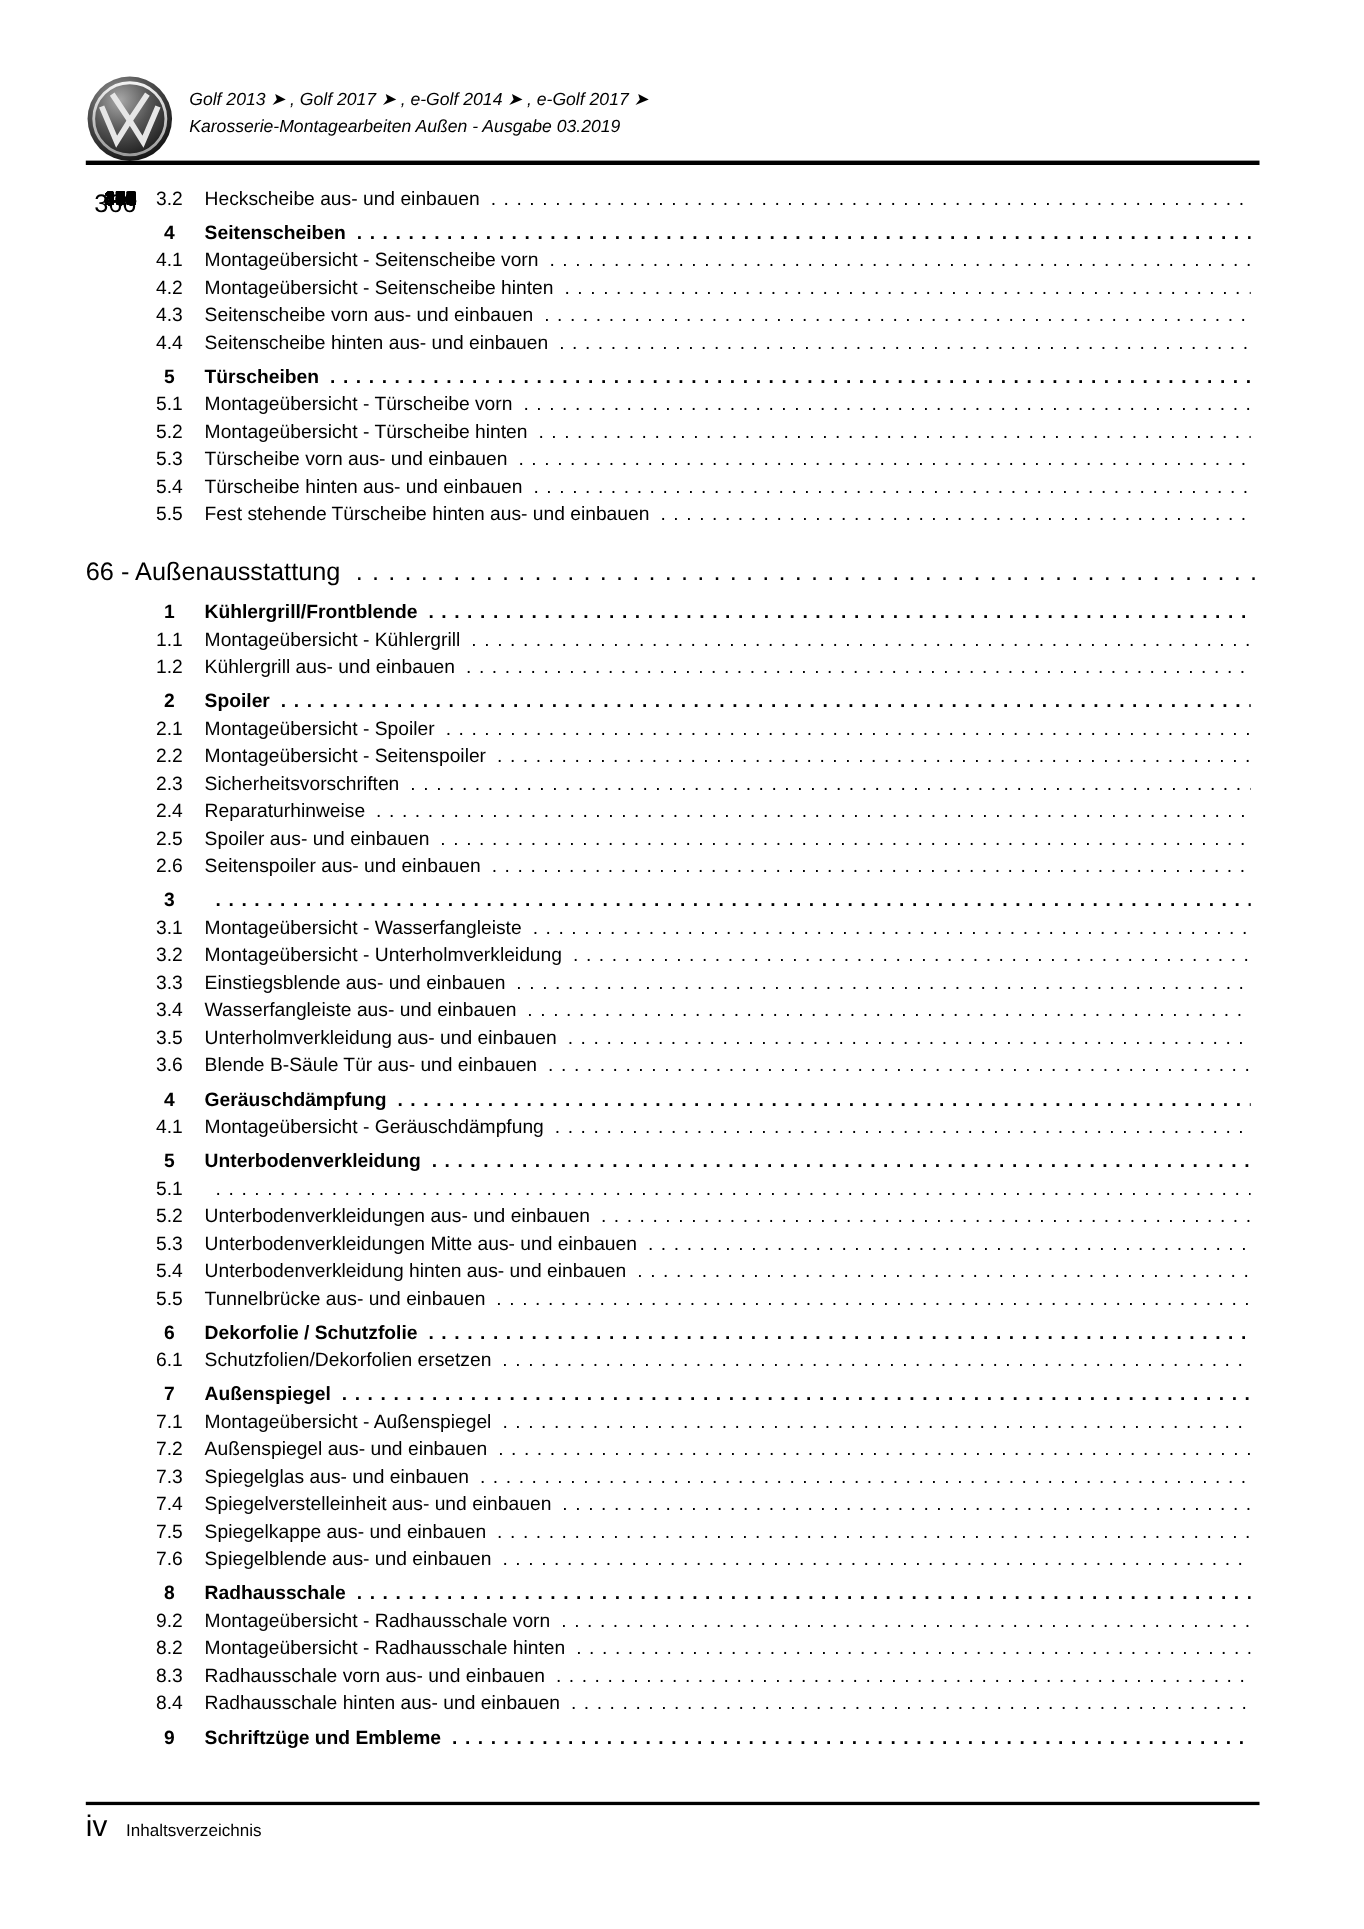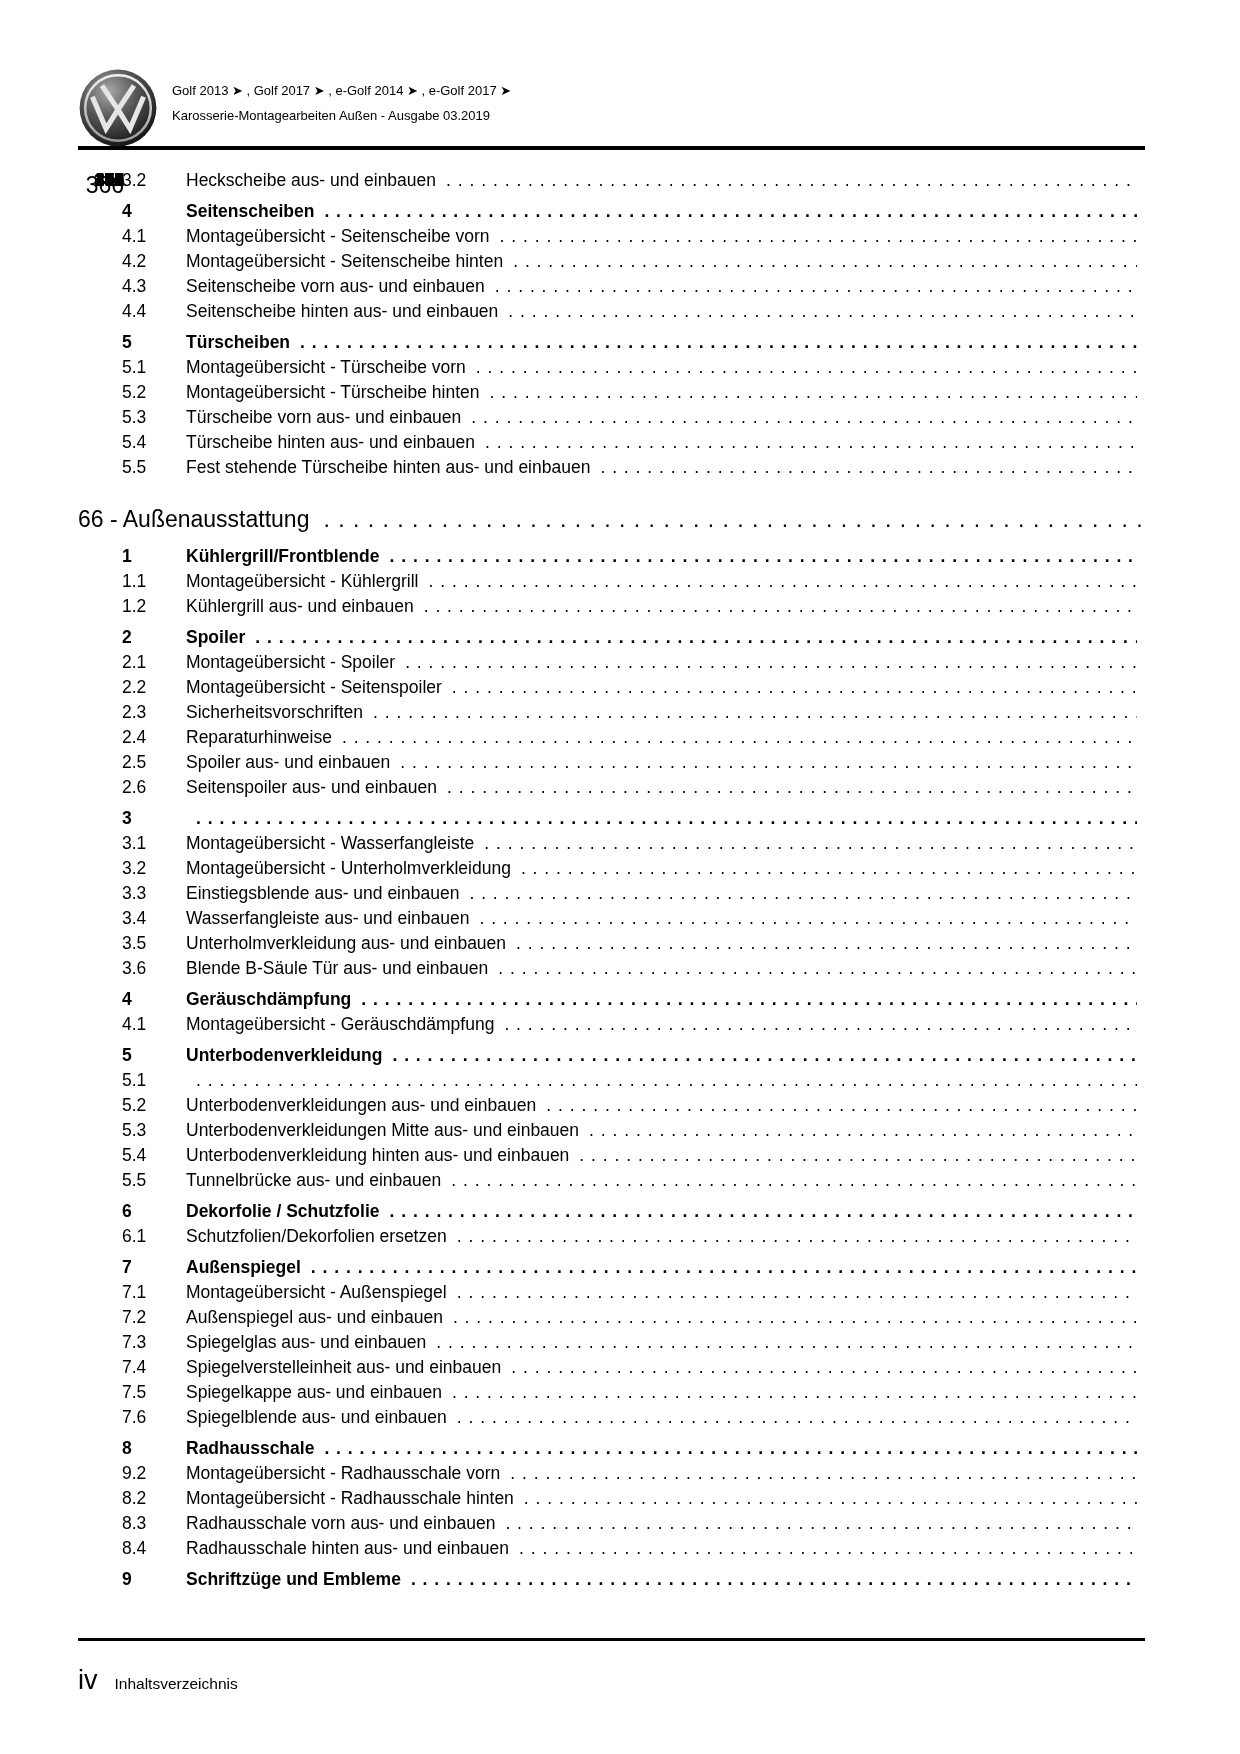"Golf 2013 ➤ , Golf" .header-titles { font-size: 13px -> 16px; font-style: none -> italic }
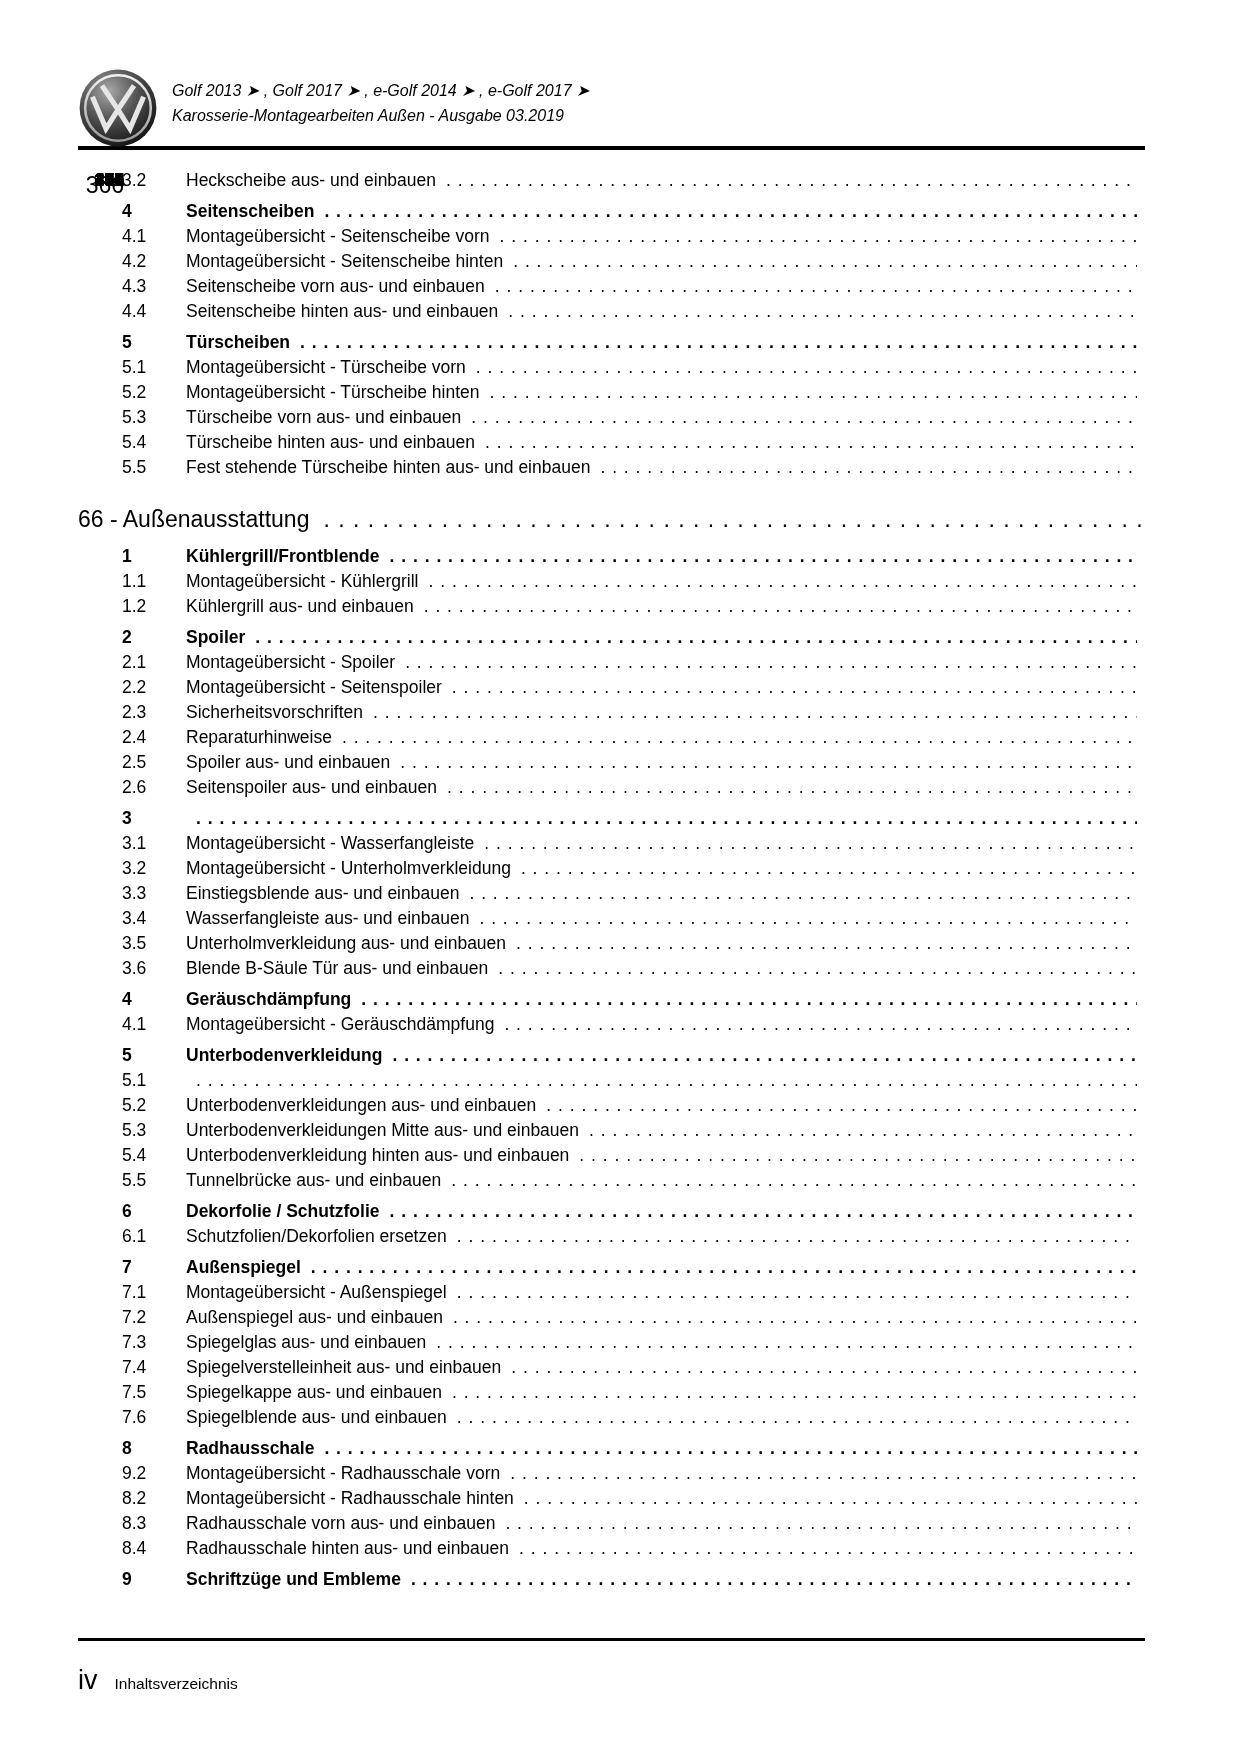"3.2" .toc-row .num { text-align: none -> center }
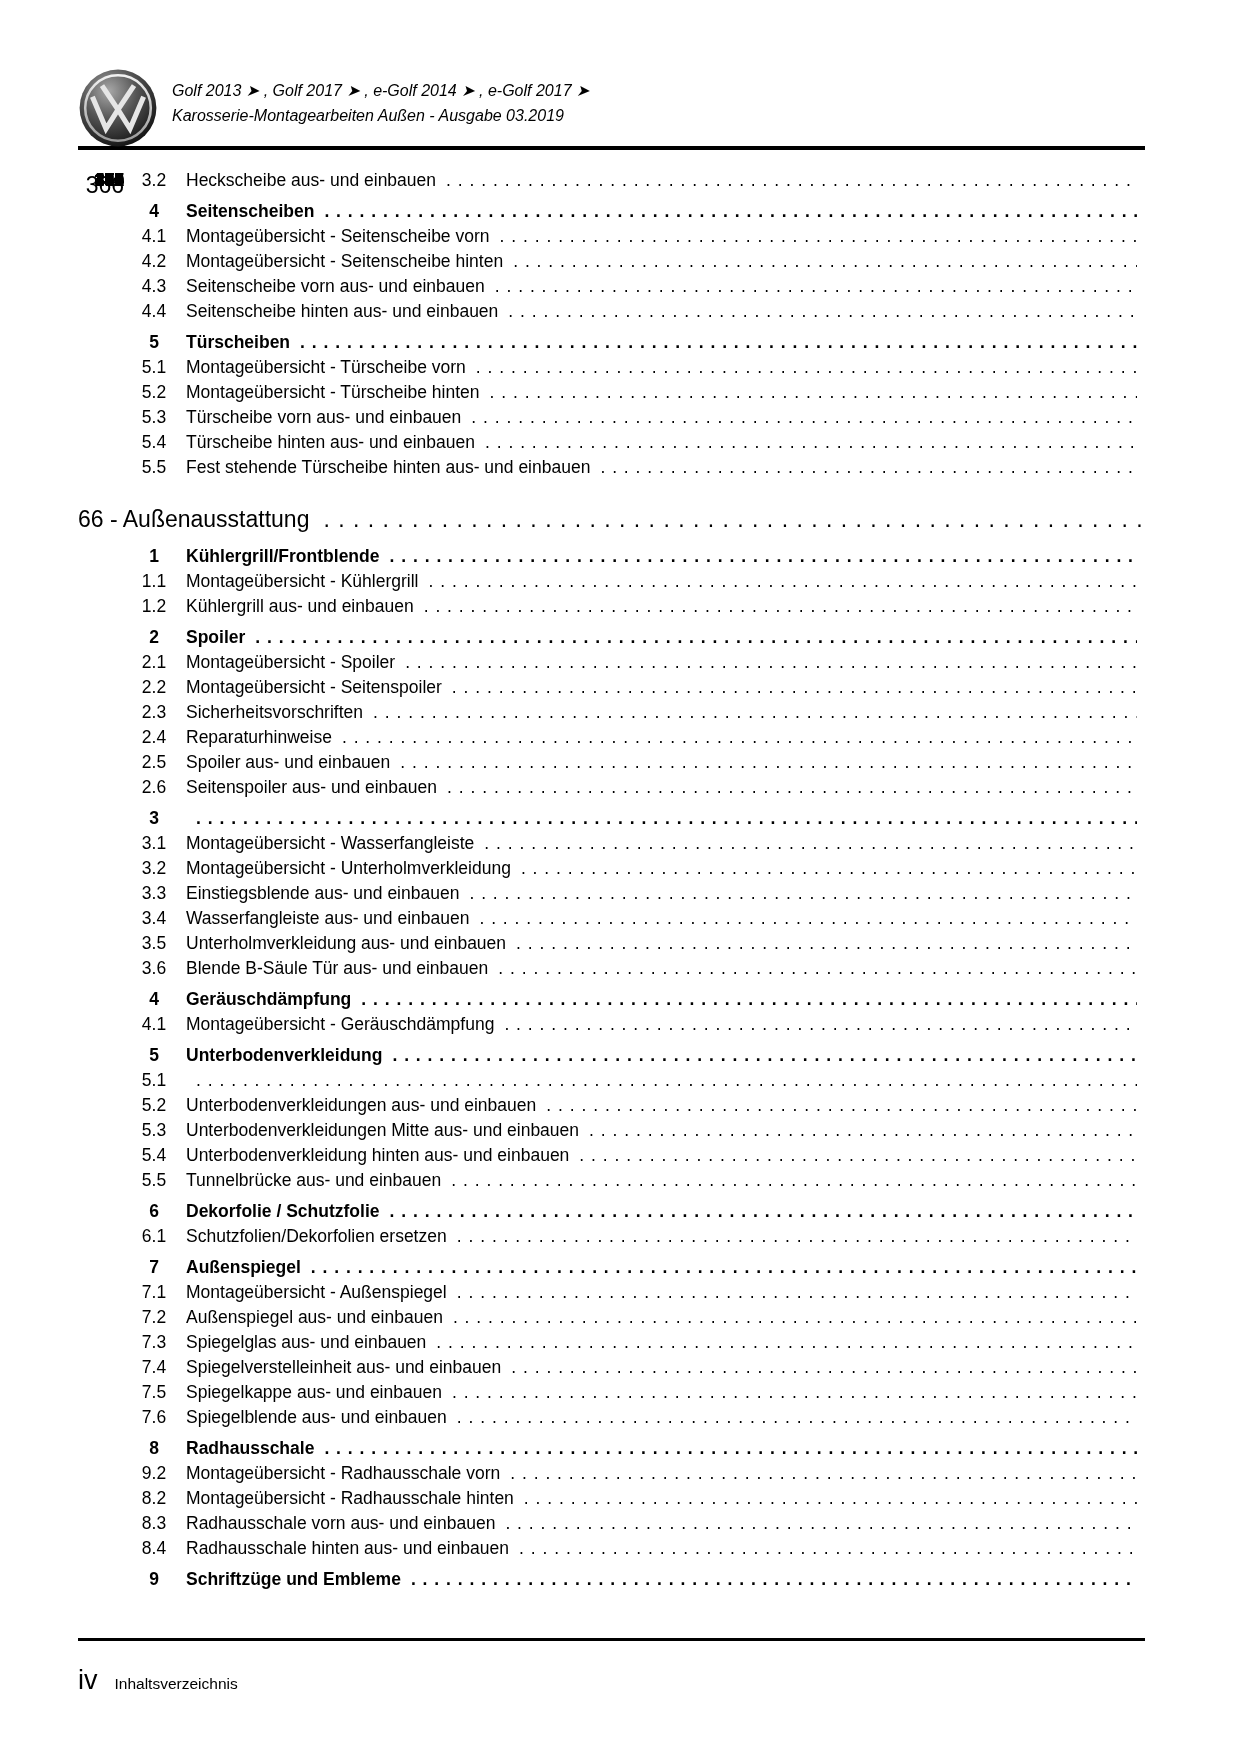"iv" .footer-line { margin-top: 22px -> 2px }
